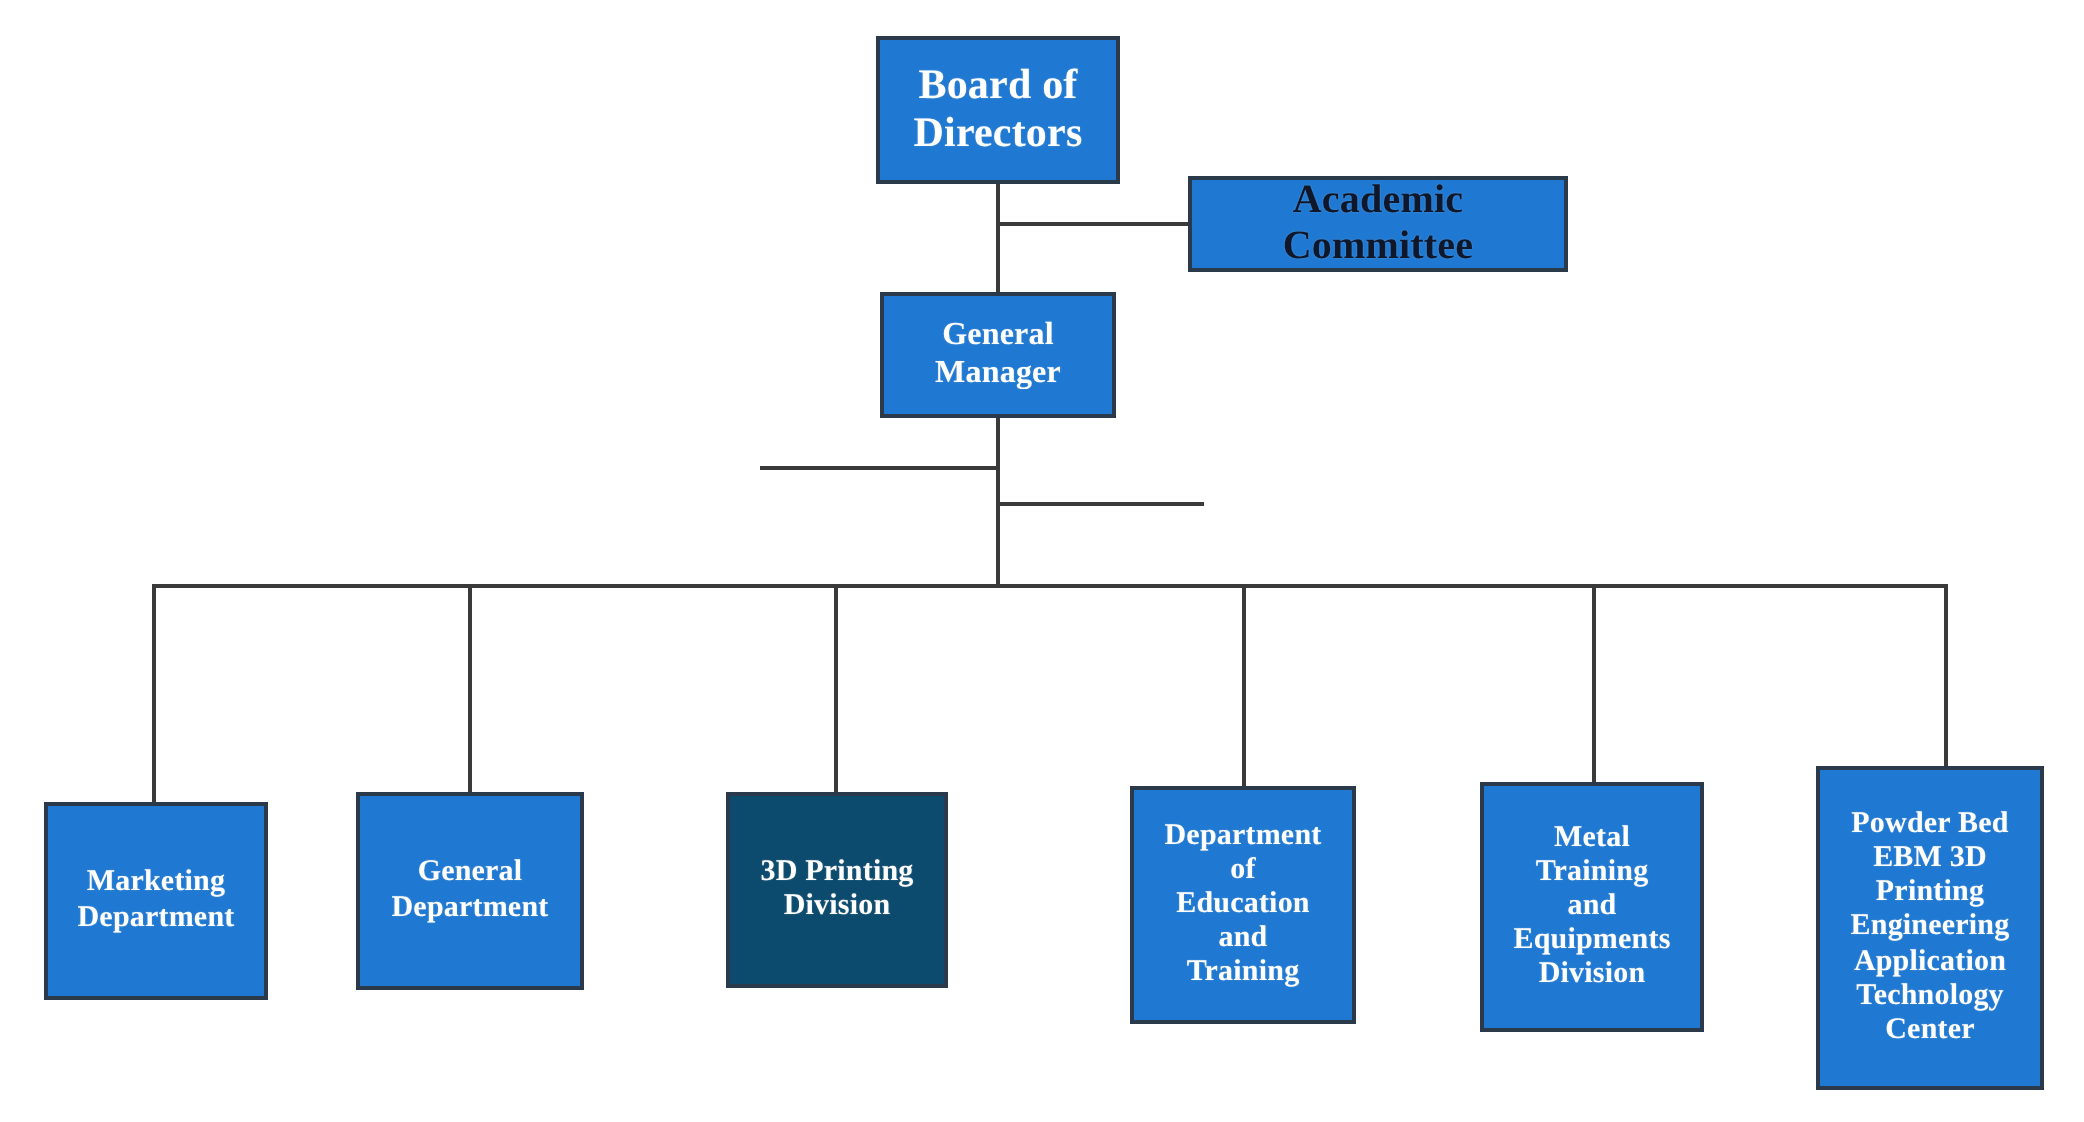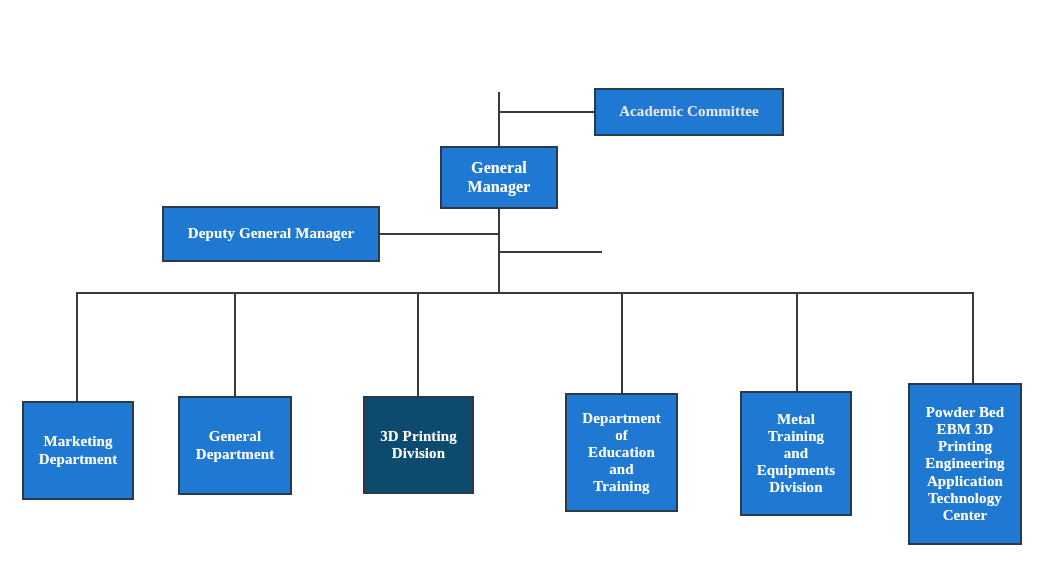"Board of" div.node { html: none -> <div> <span>Board of Directors</span> </div> }
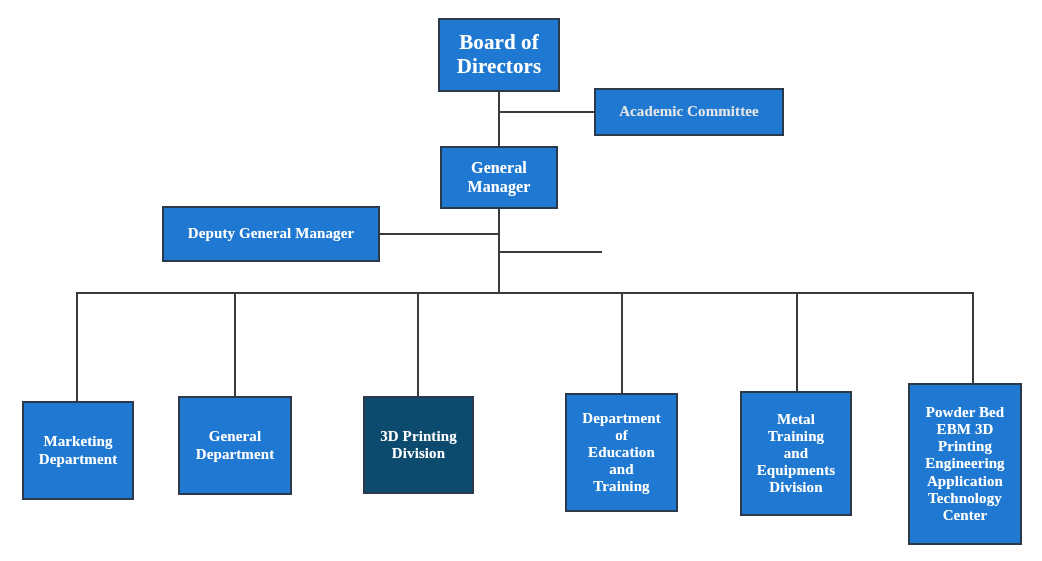"Academic Committee" div.node { color: #e5e5e5 -> #0f172a; font-size: 15px -> 20px }
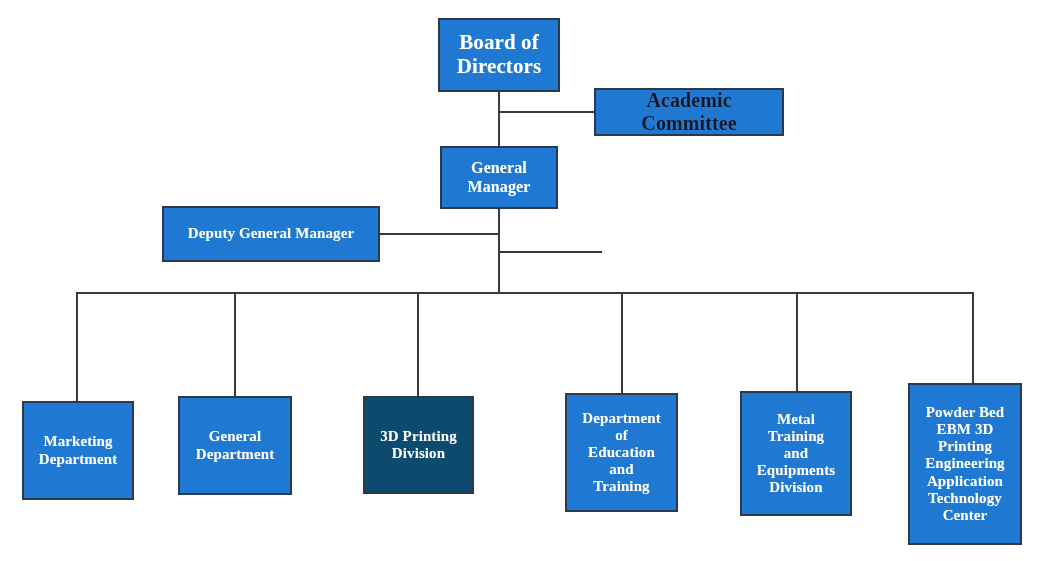"Deputy General Manager" div.node { html: <div> <span>Deputy General Manager</span> </div> -> none }
